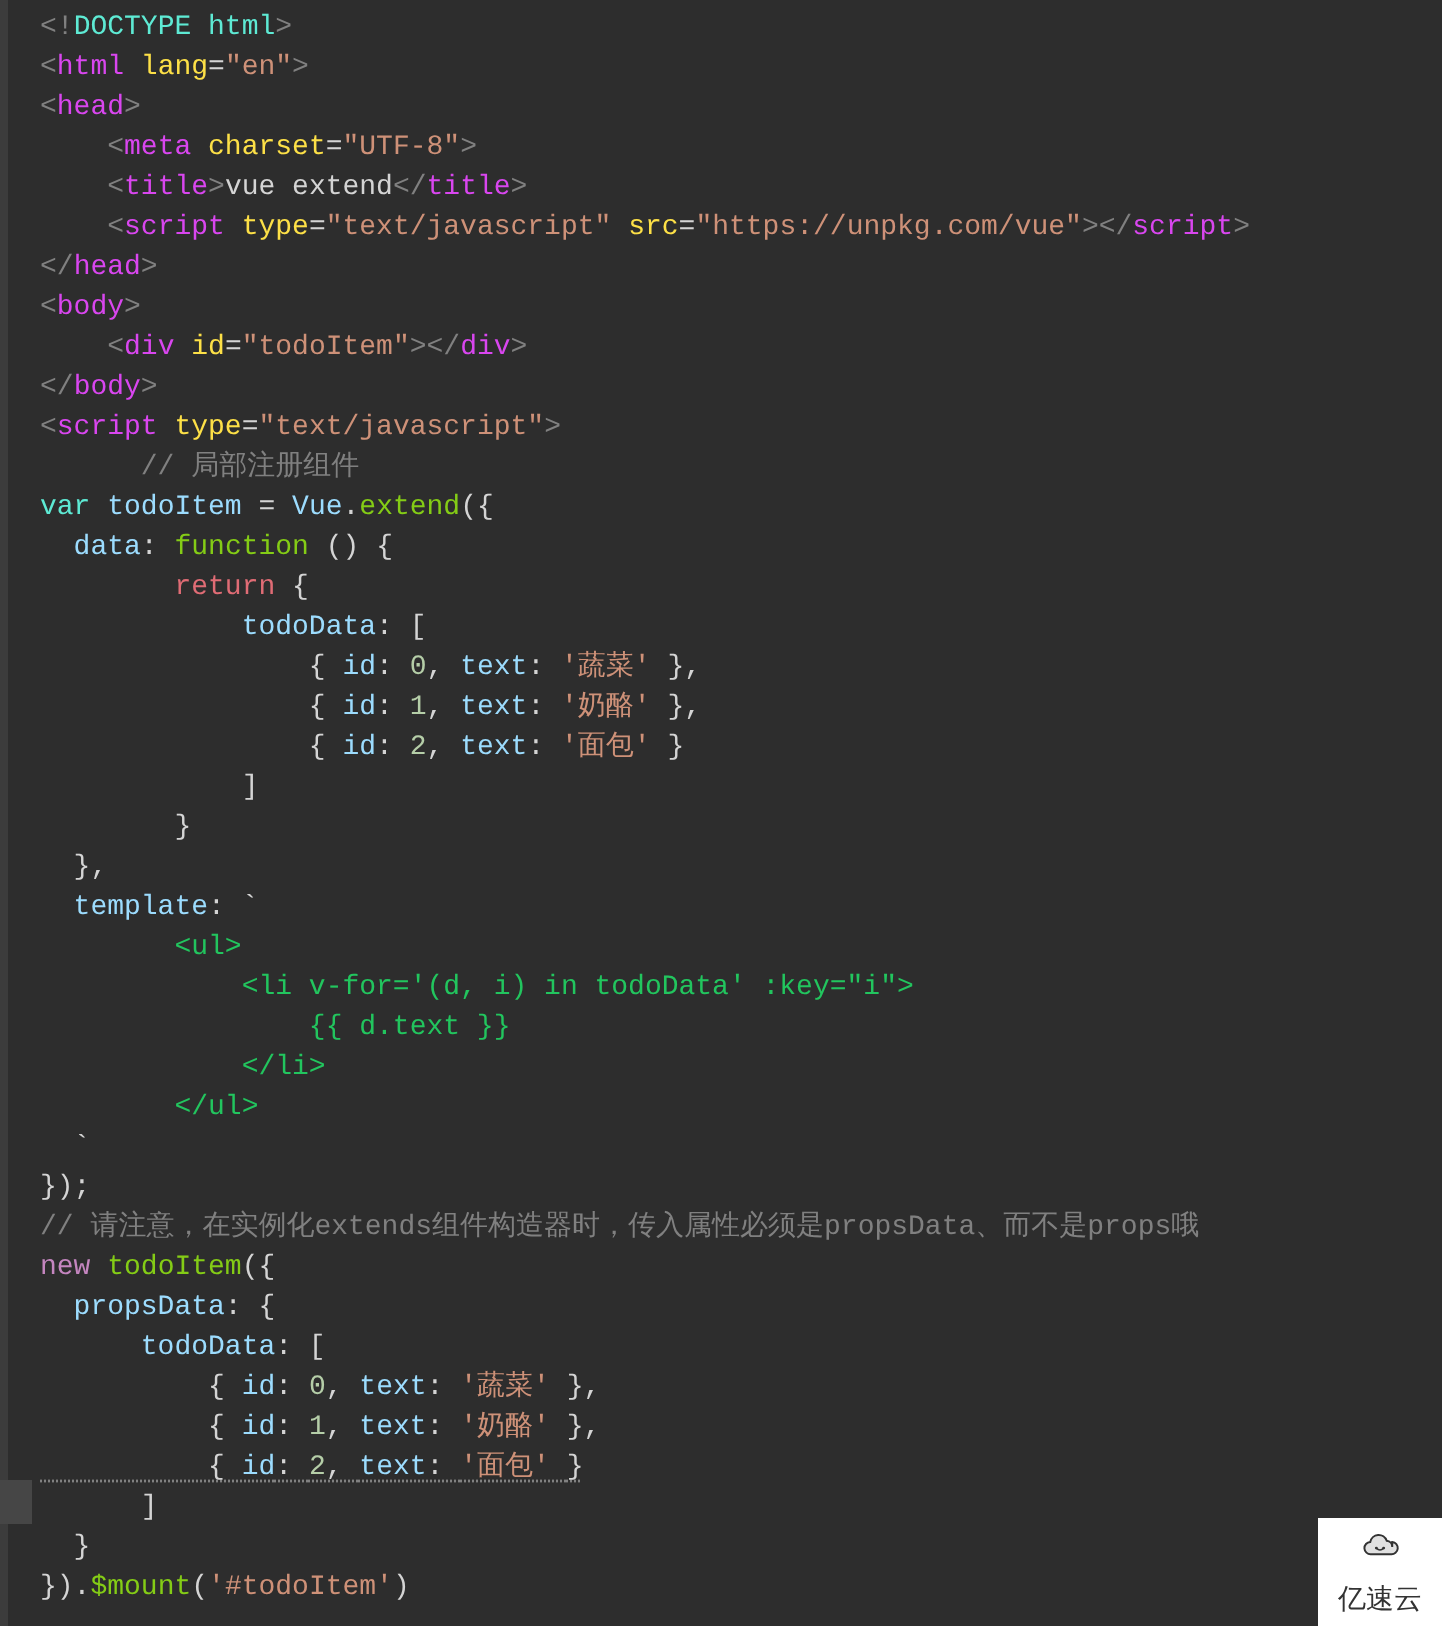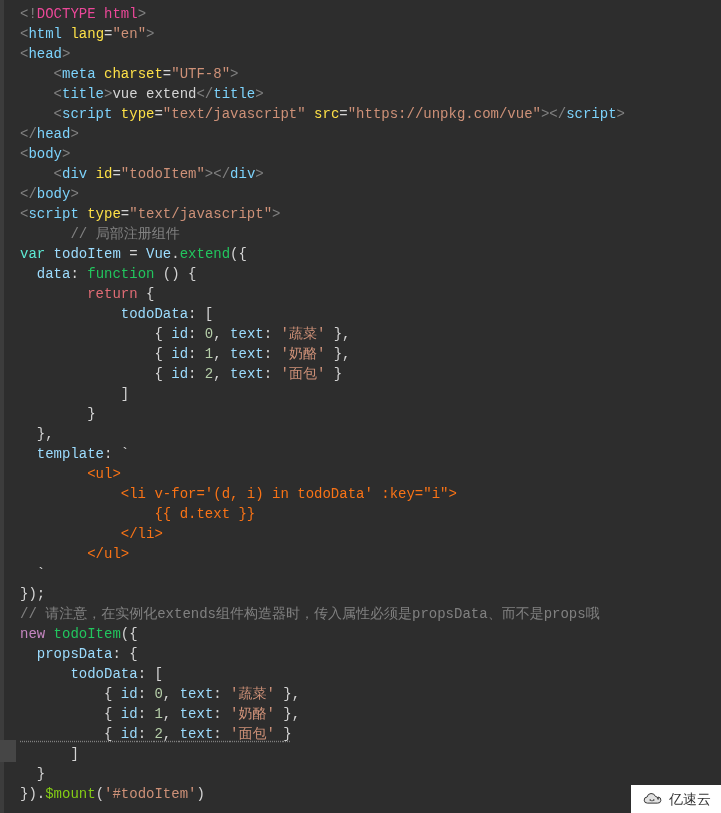"DOCTYPE html" .c-doctype { color: #ec4899 -> #5eead4 }
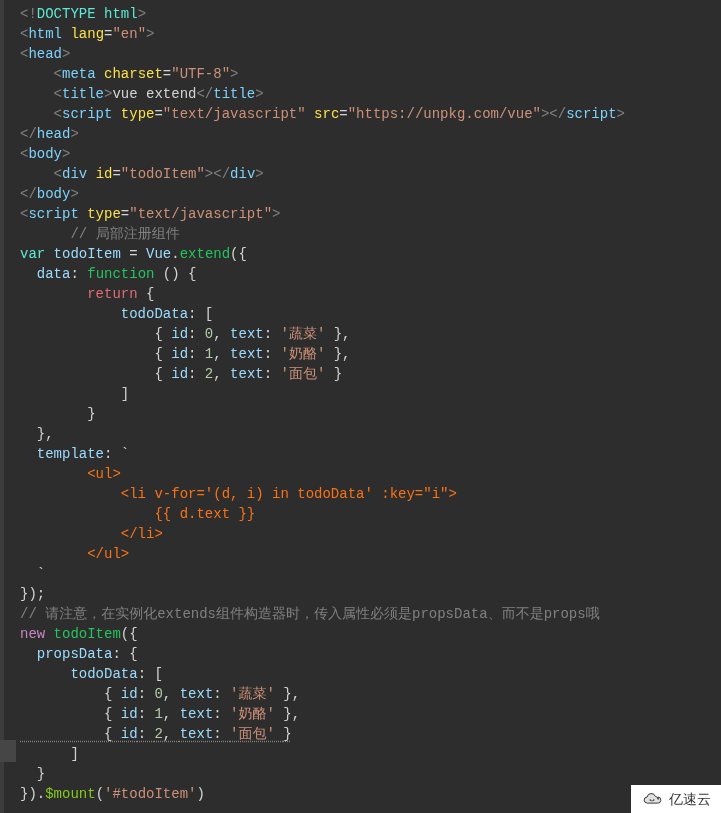"html" .c-redtag { color: #7dd3fc -> #d946ef }
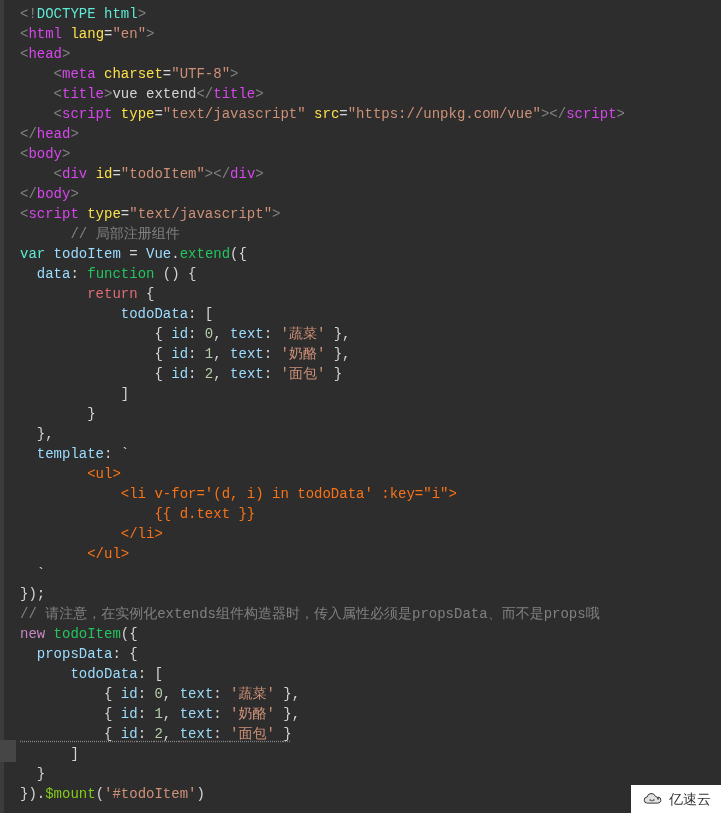"extend" .c-func { color: #22c55e -> #84cc16 }
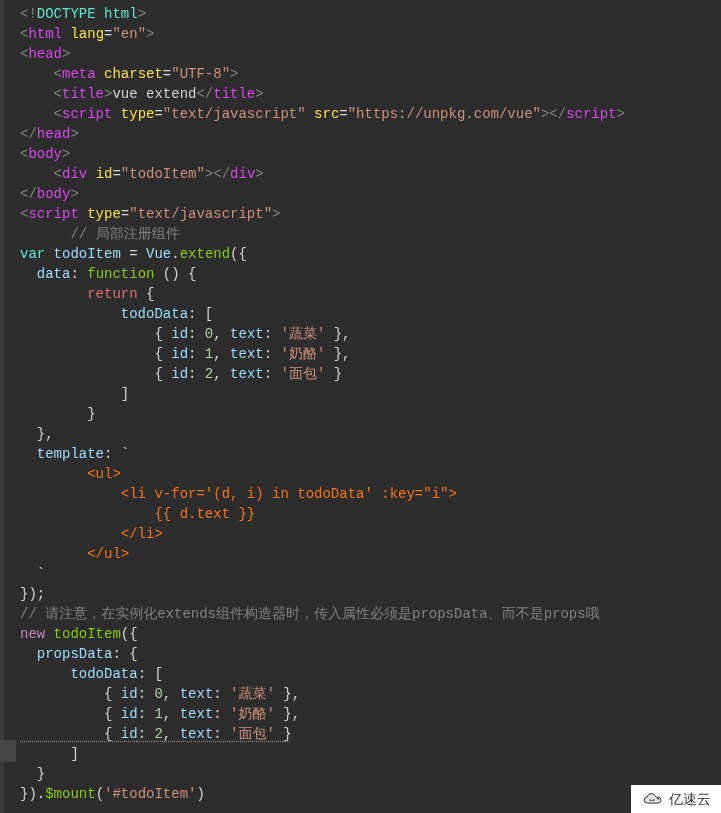"<ul>" .c-templ { color: #f97316 -> #22c55e }
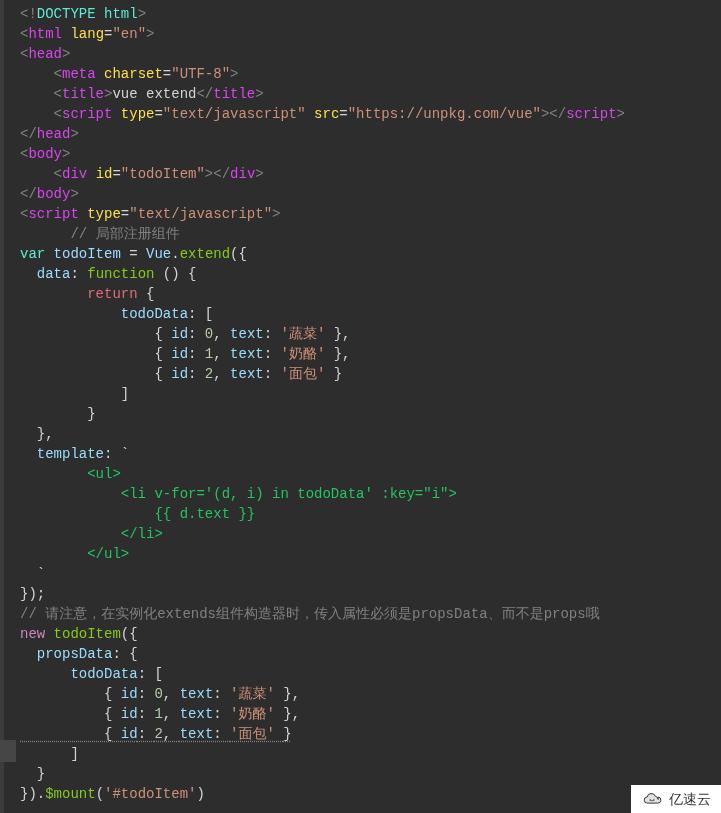"亿速云" .watermark { flex-direction: none -> column }
